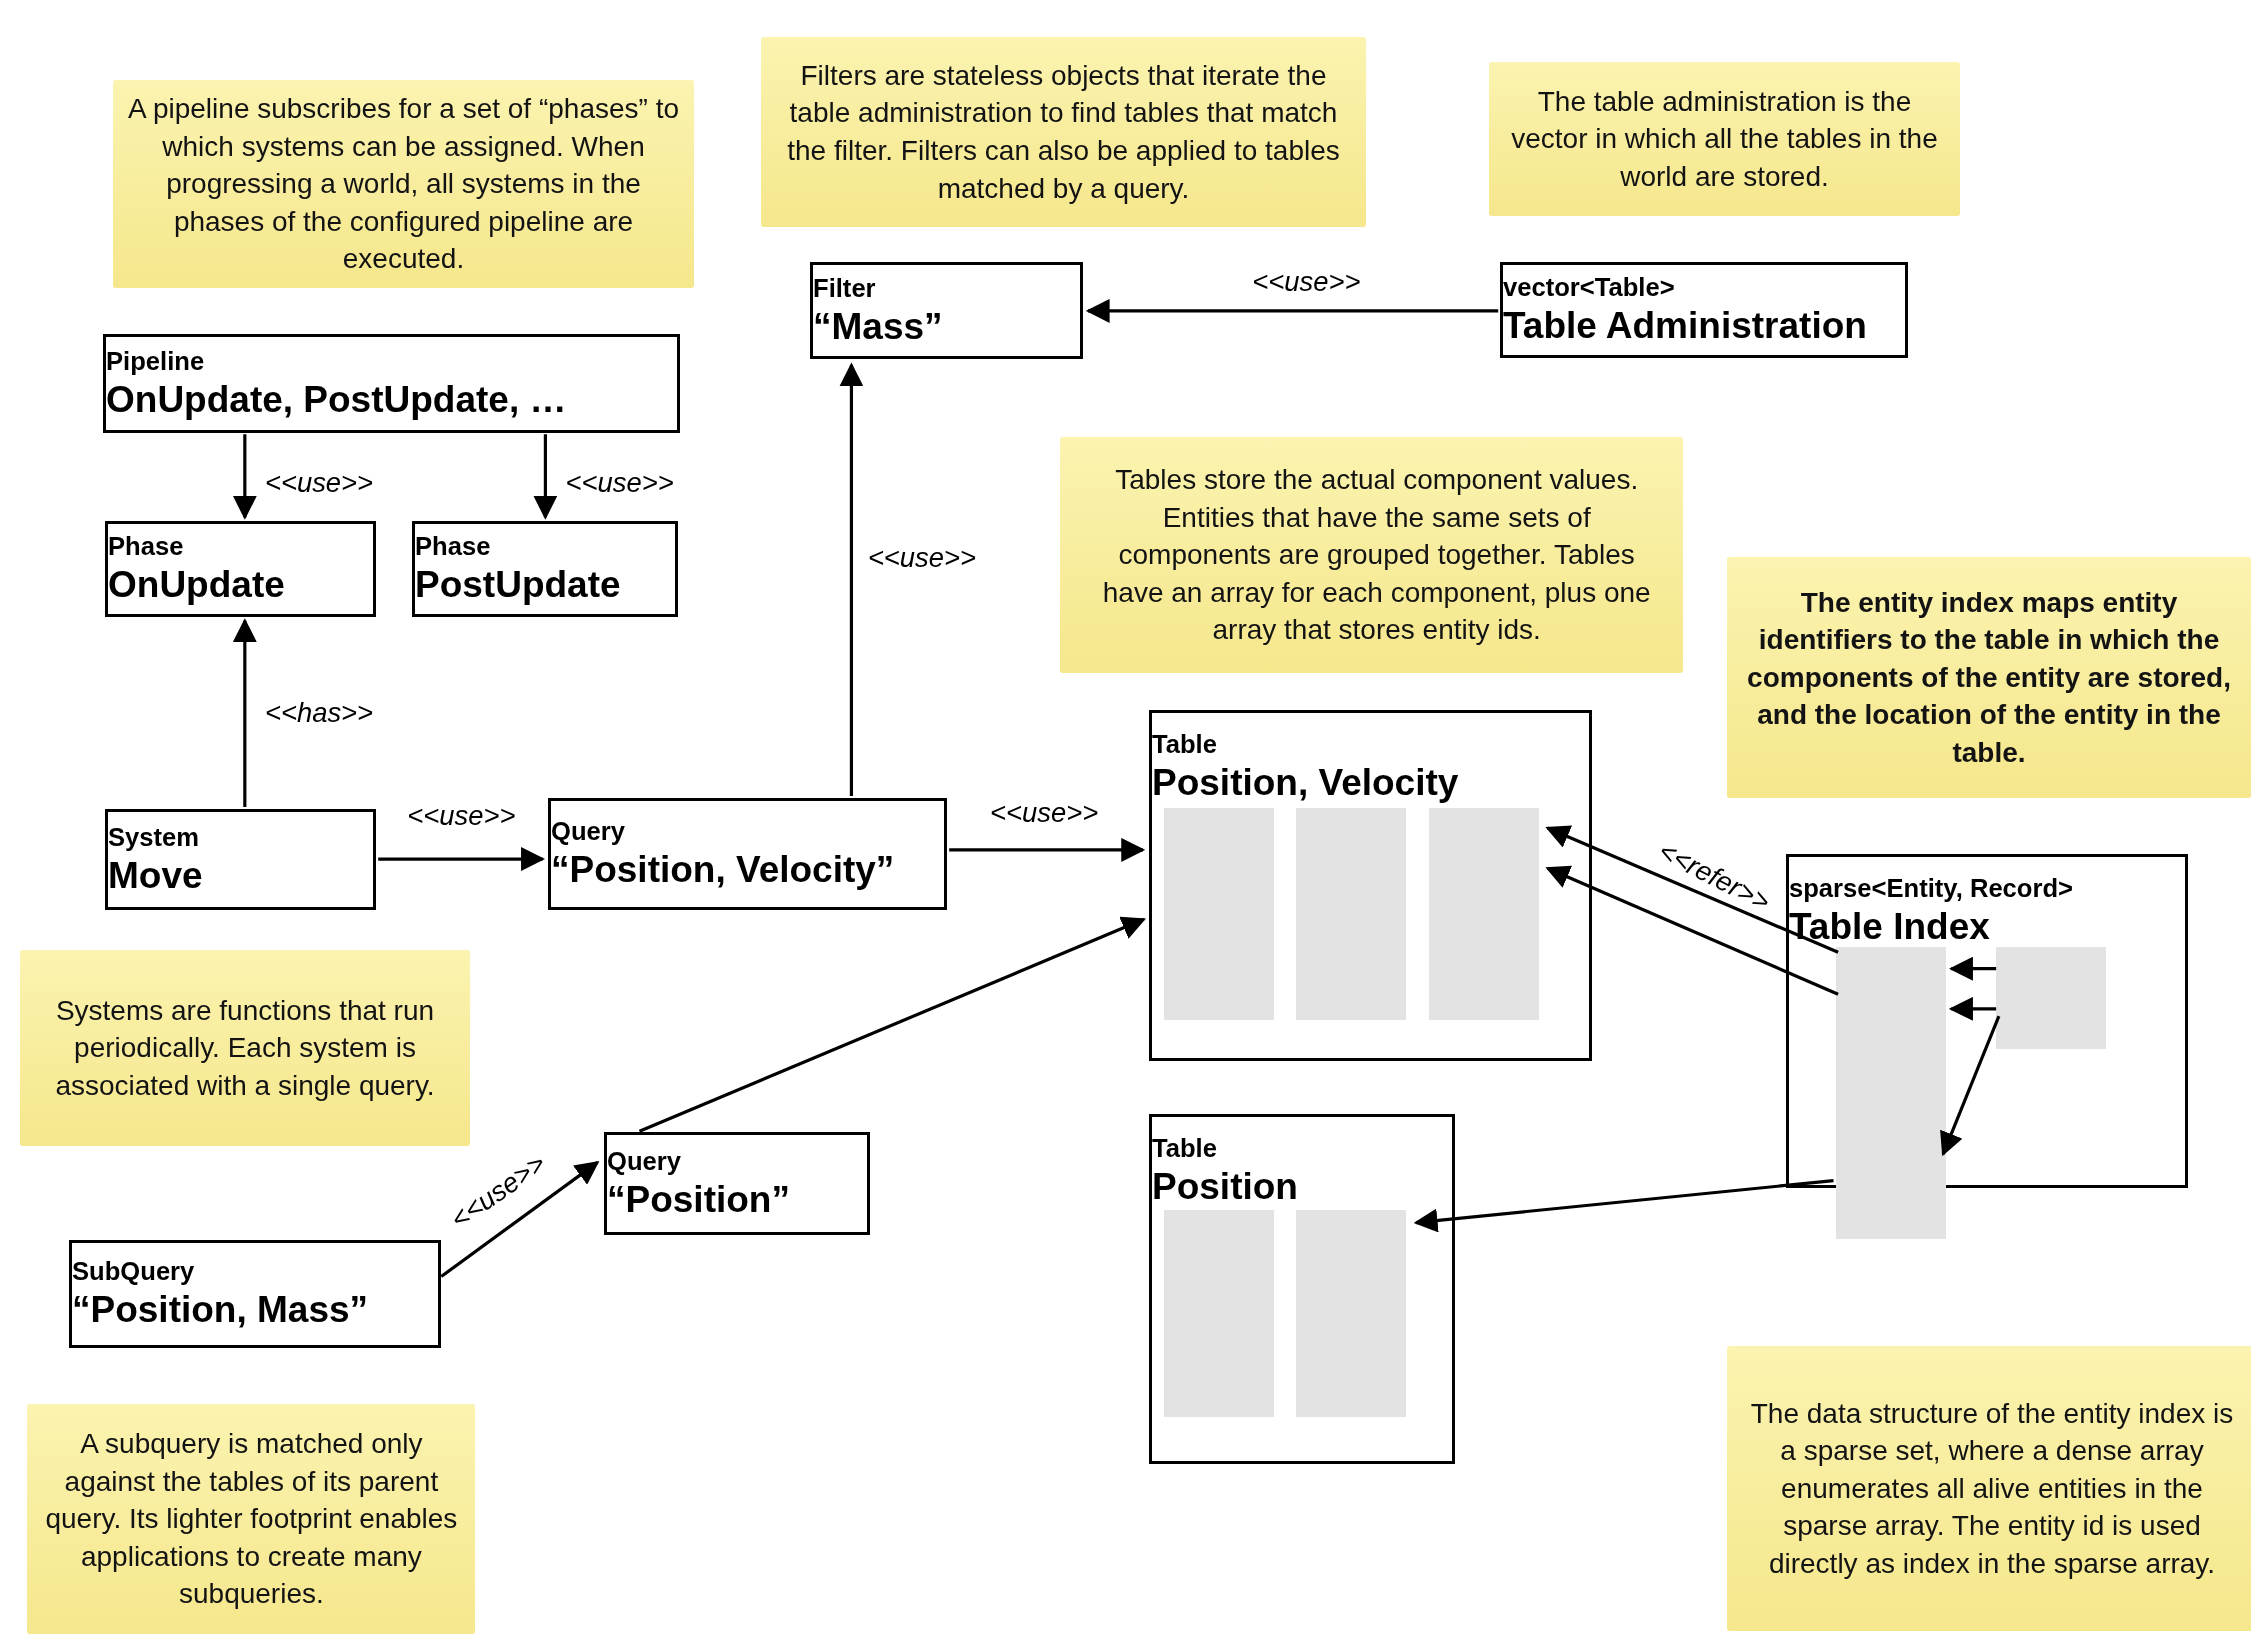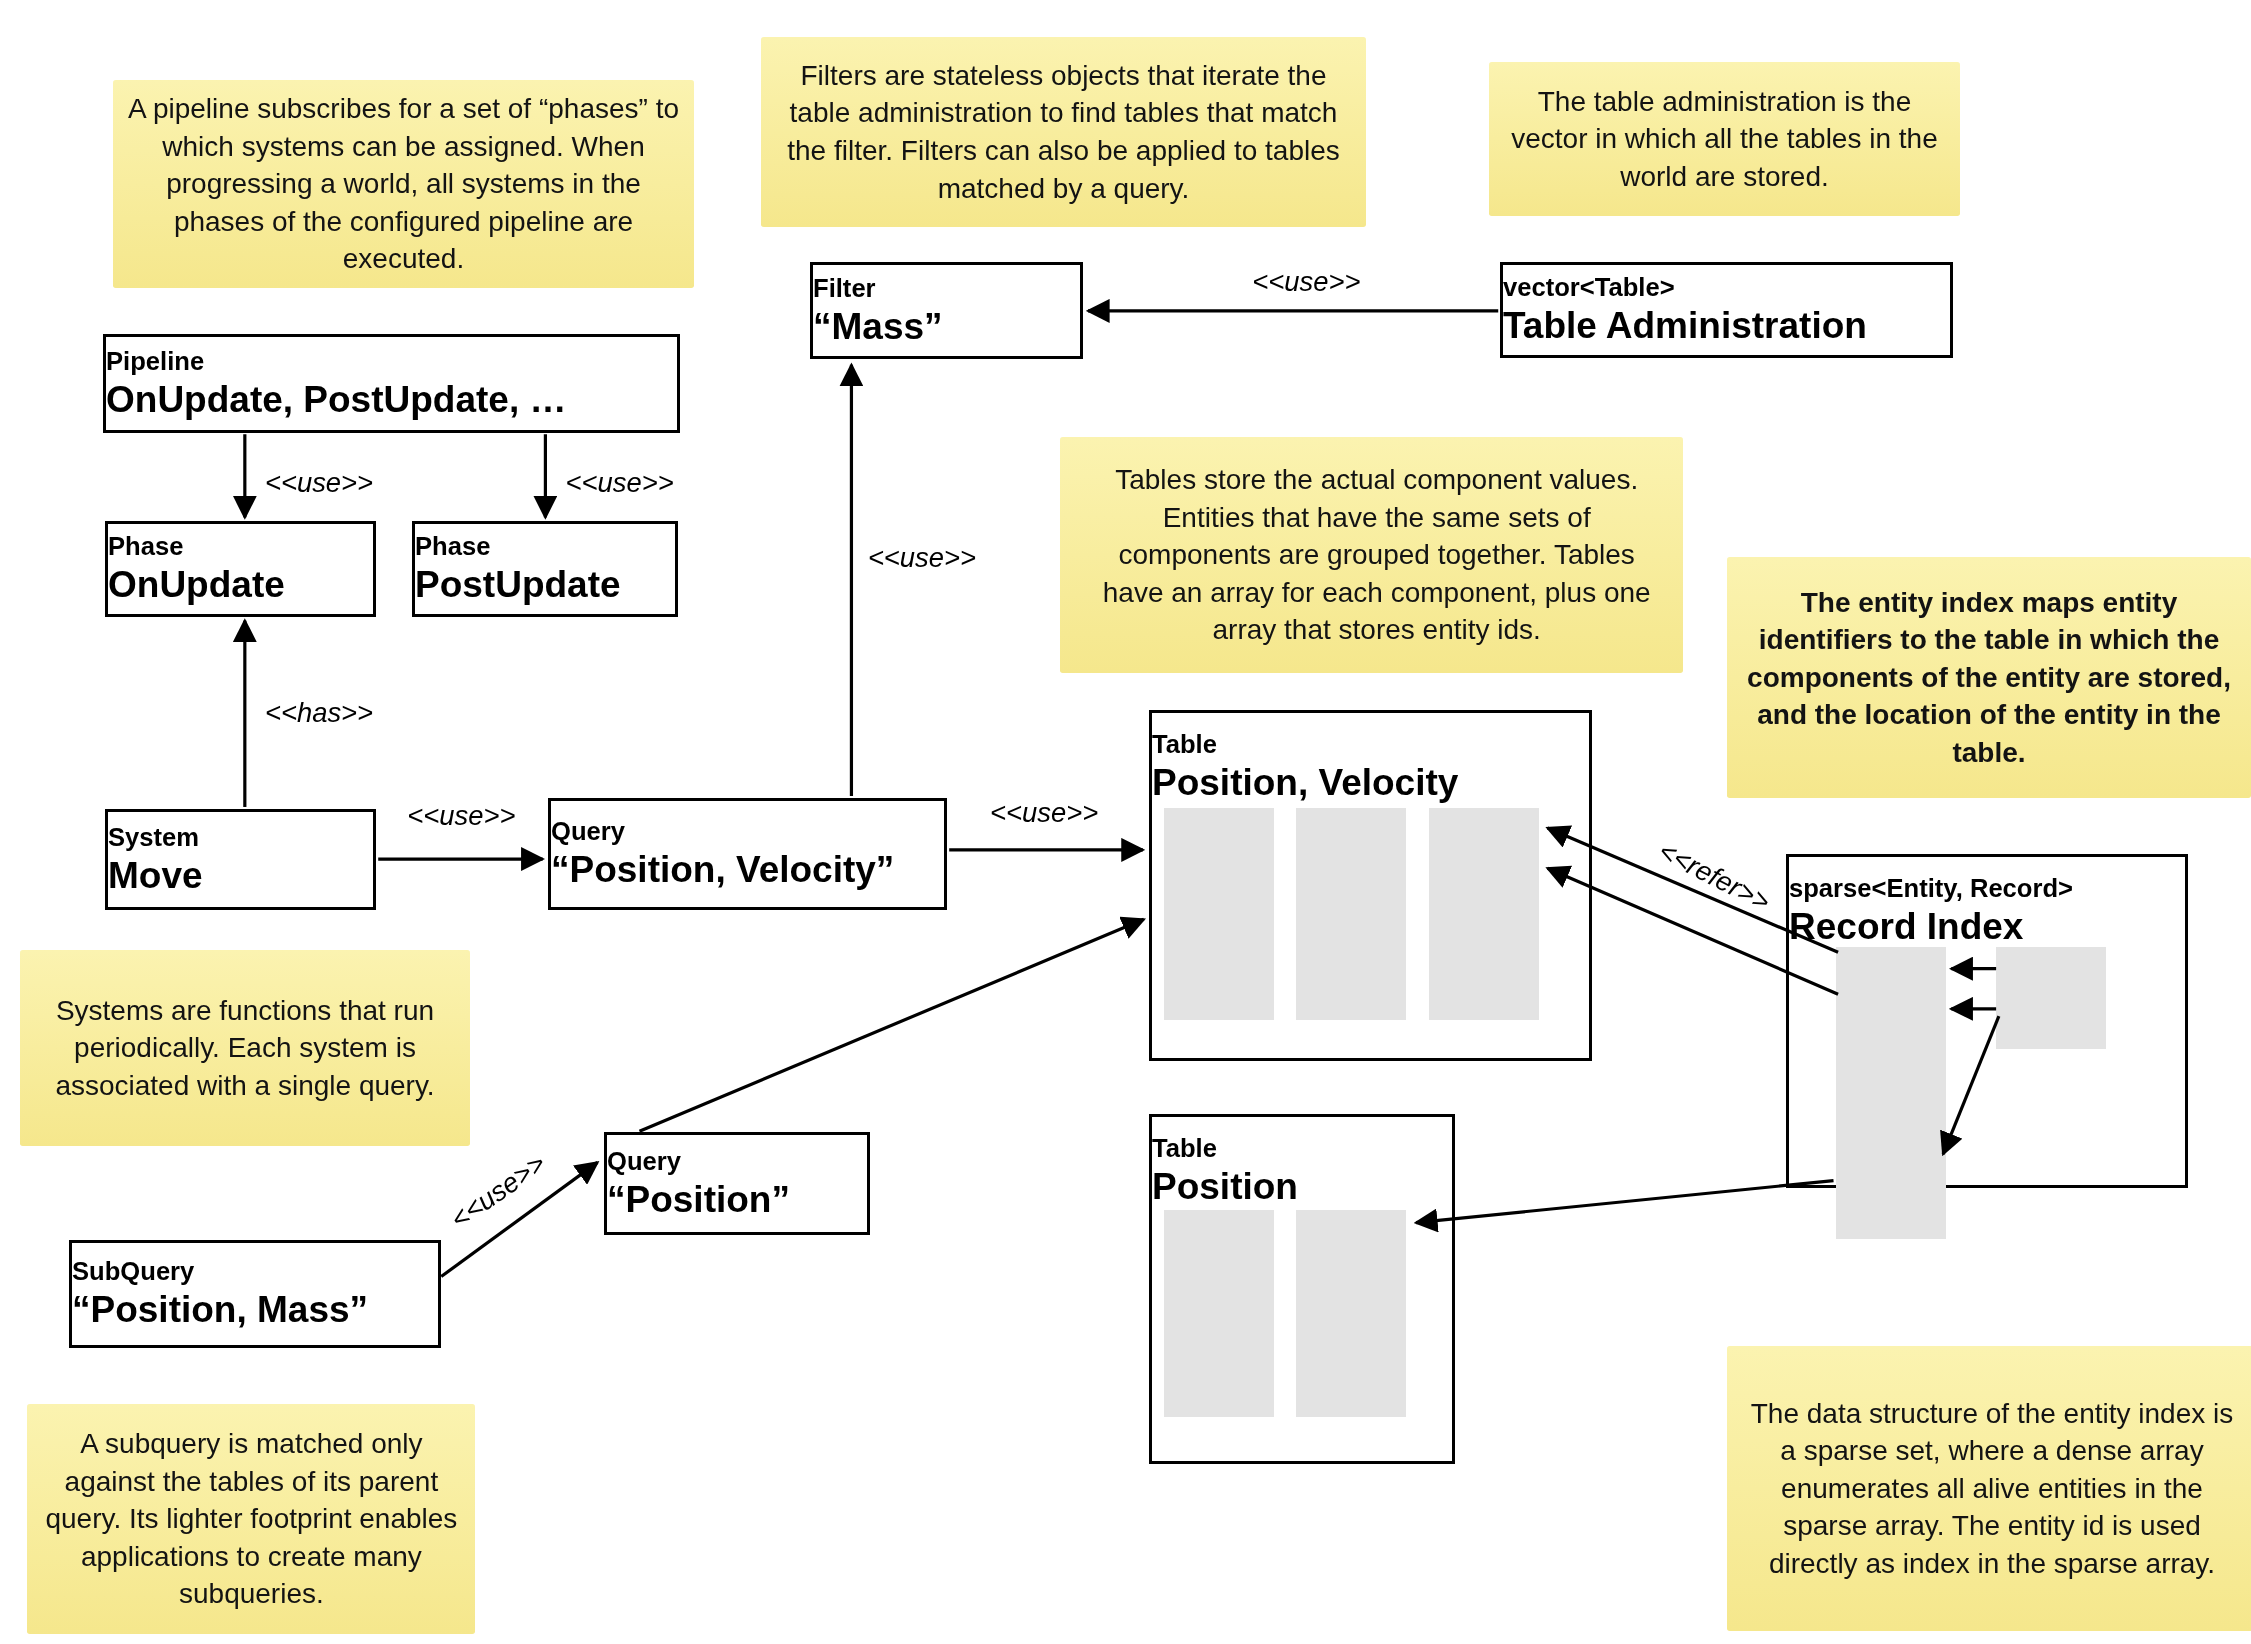"vector<Table>" div.box { width: 453px -> 408px }
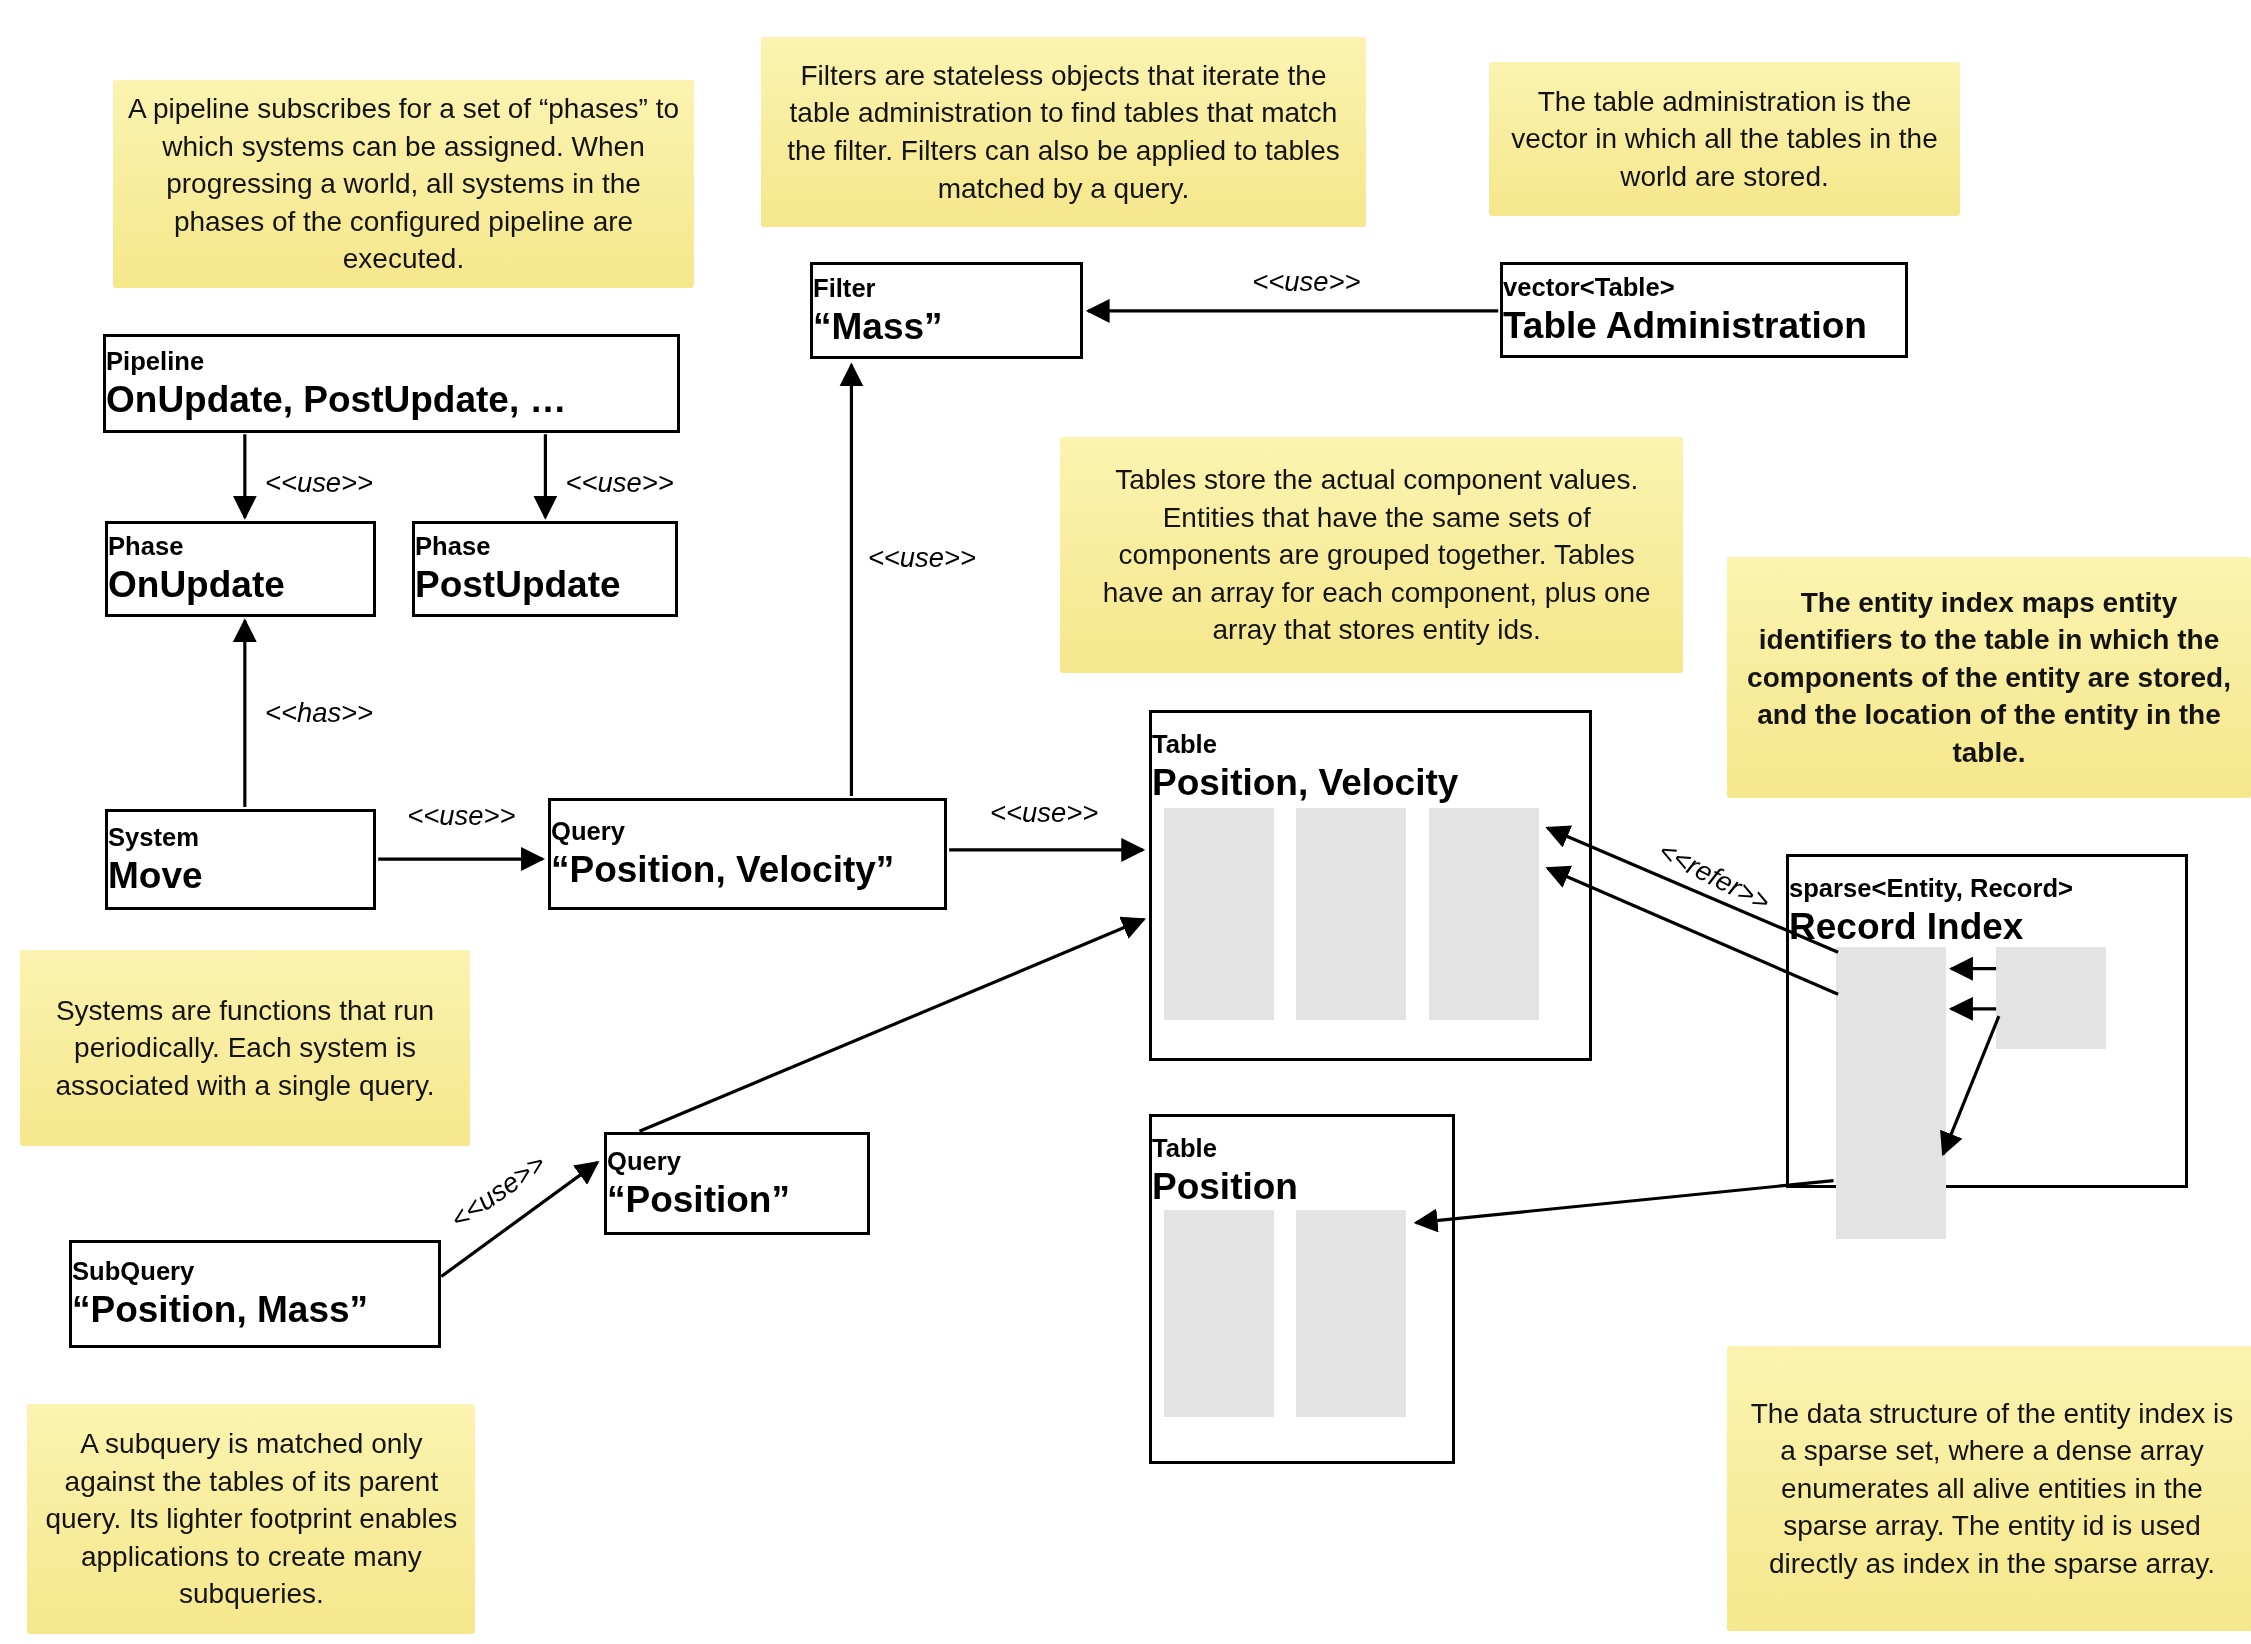"Record Index" div.main { text: Record -> Table }
